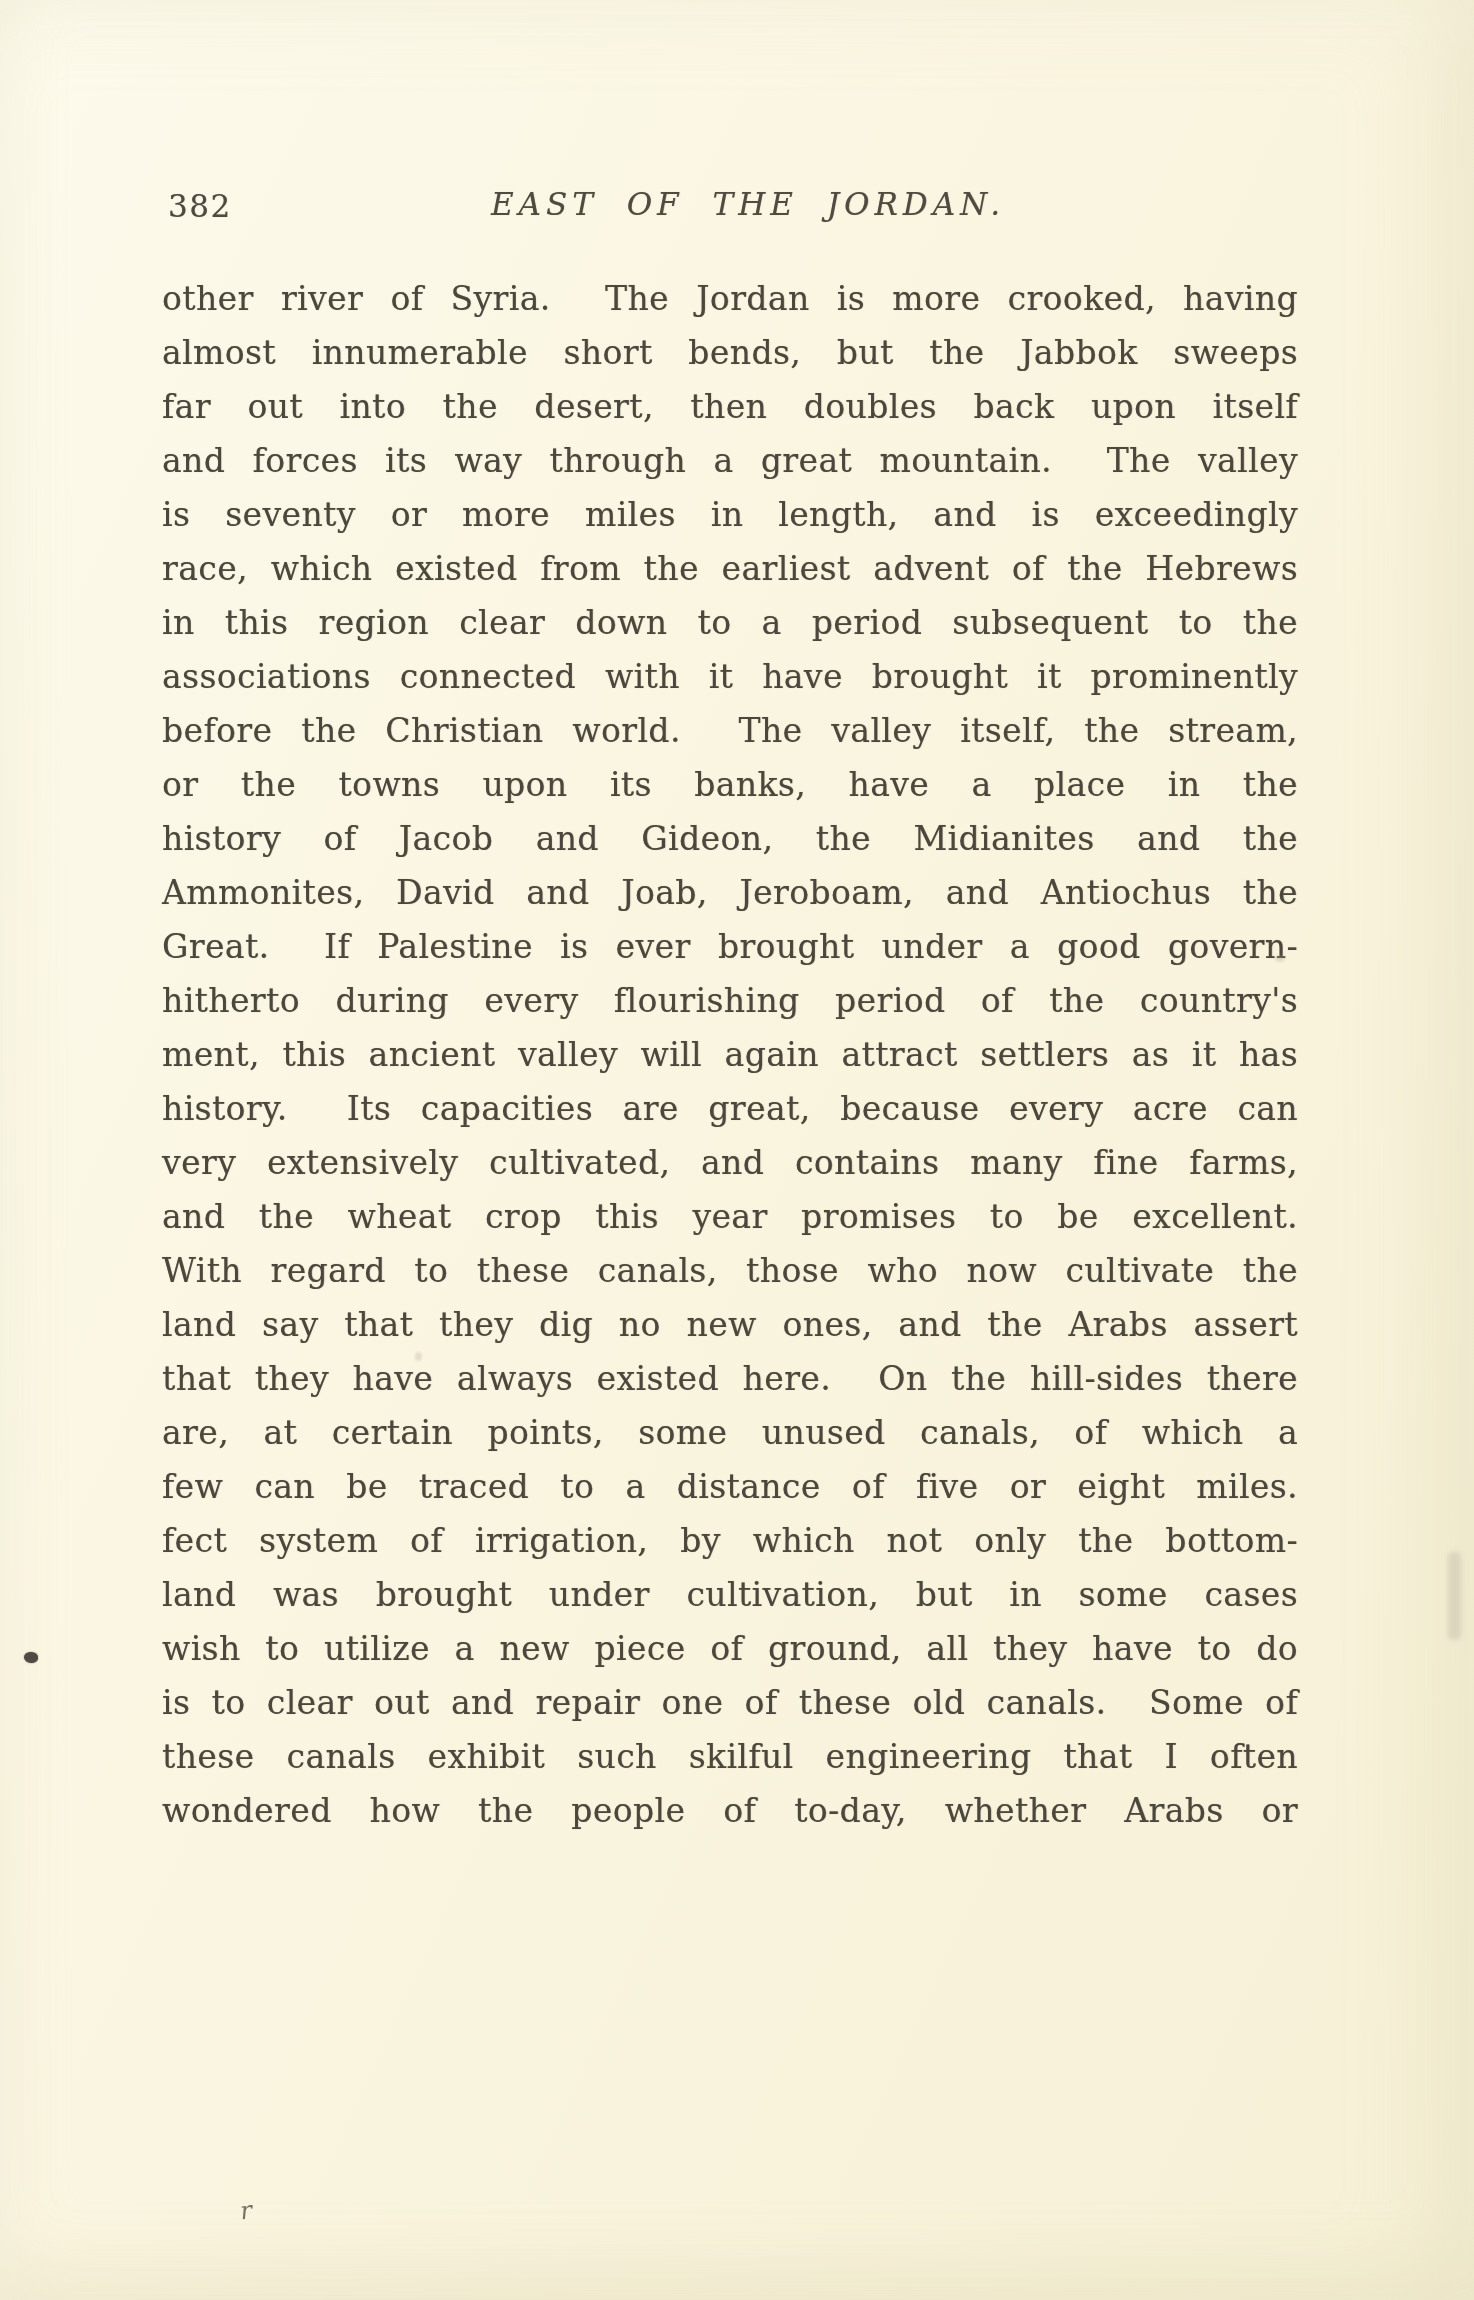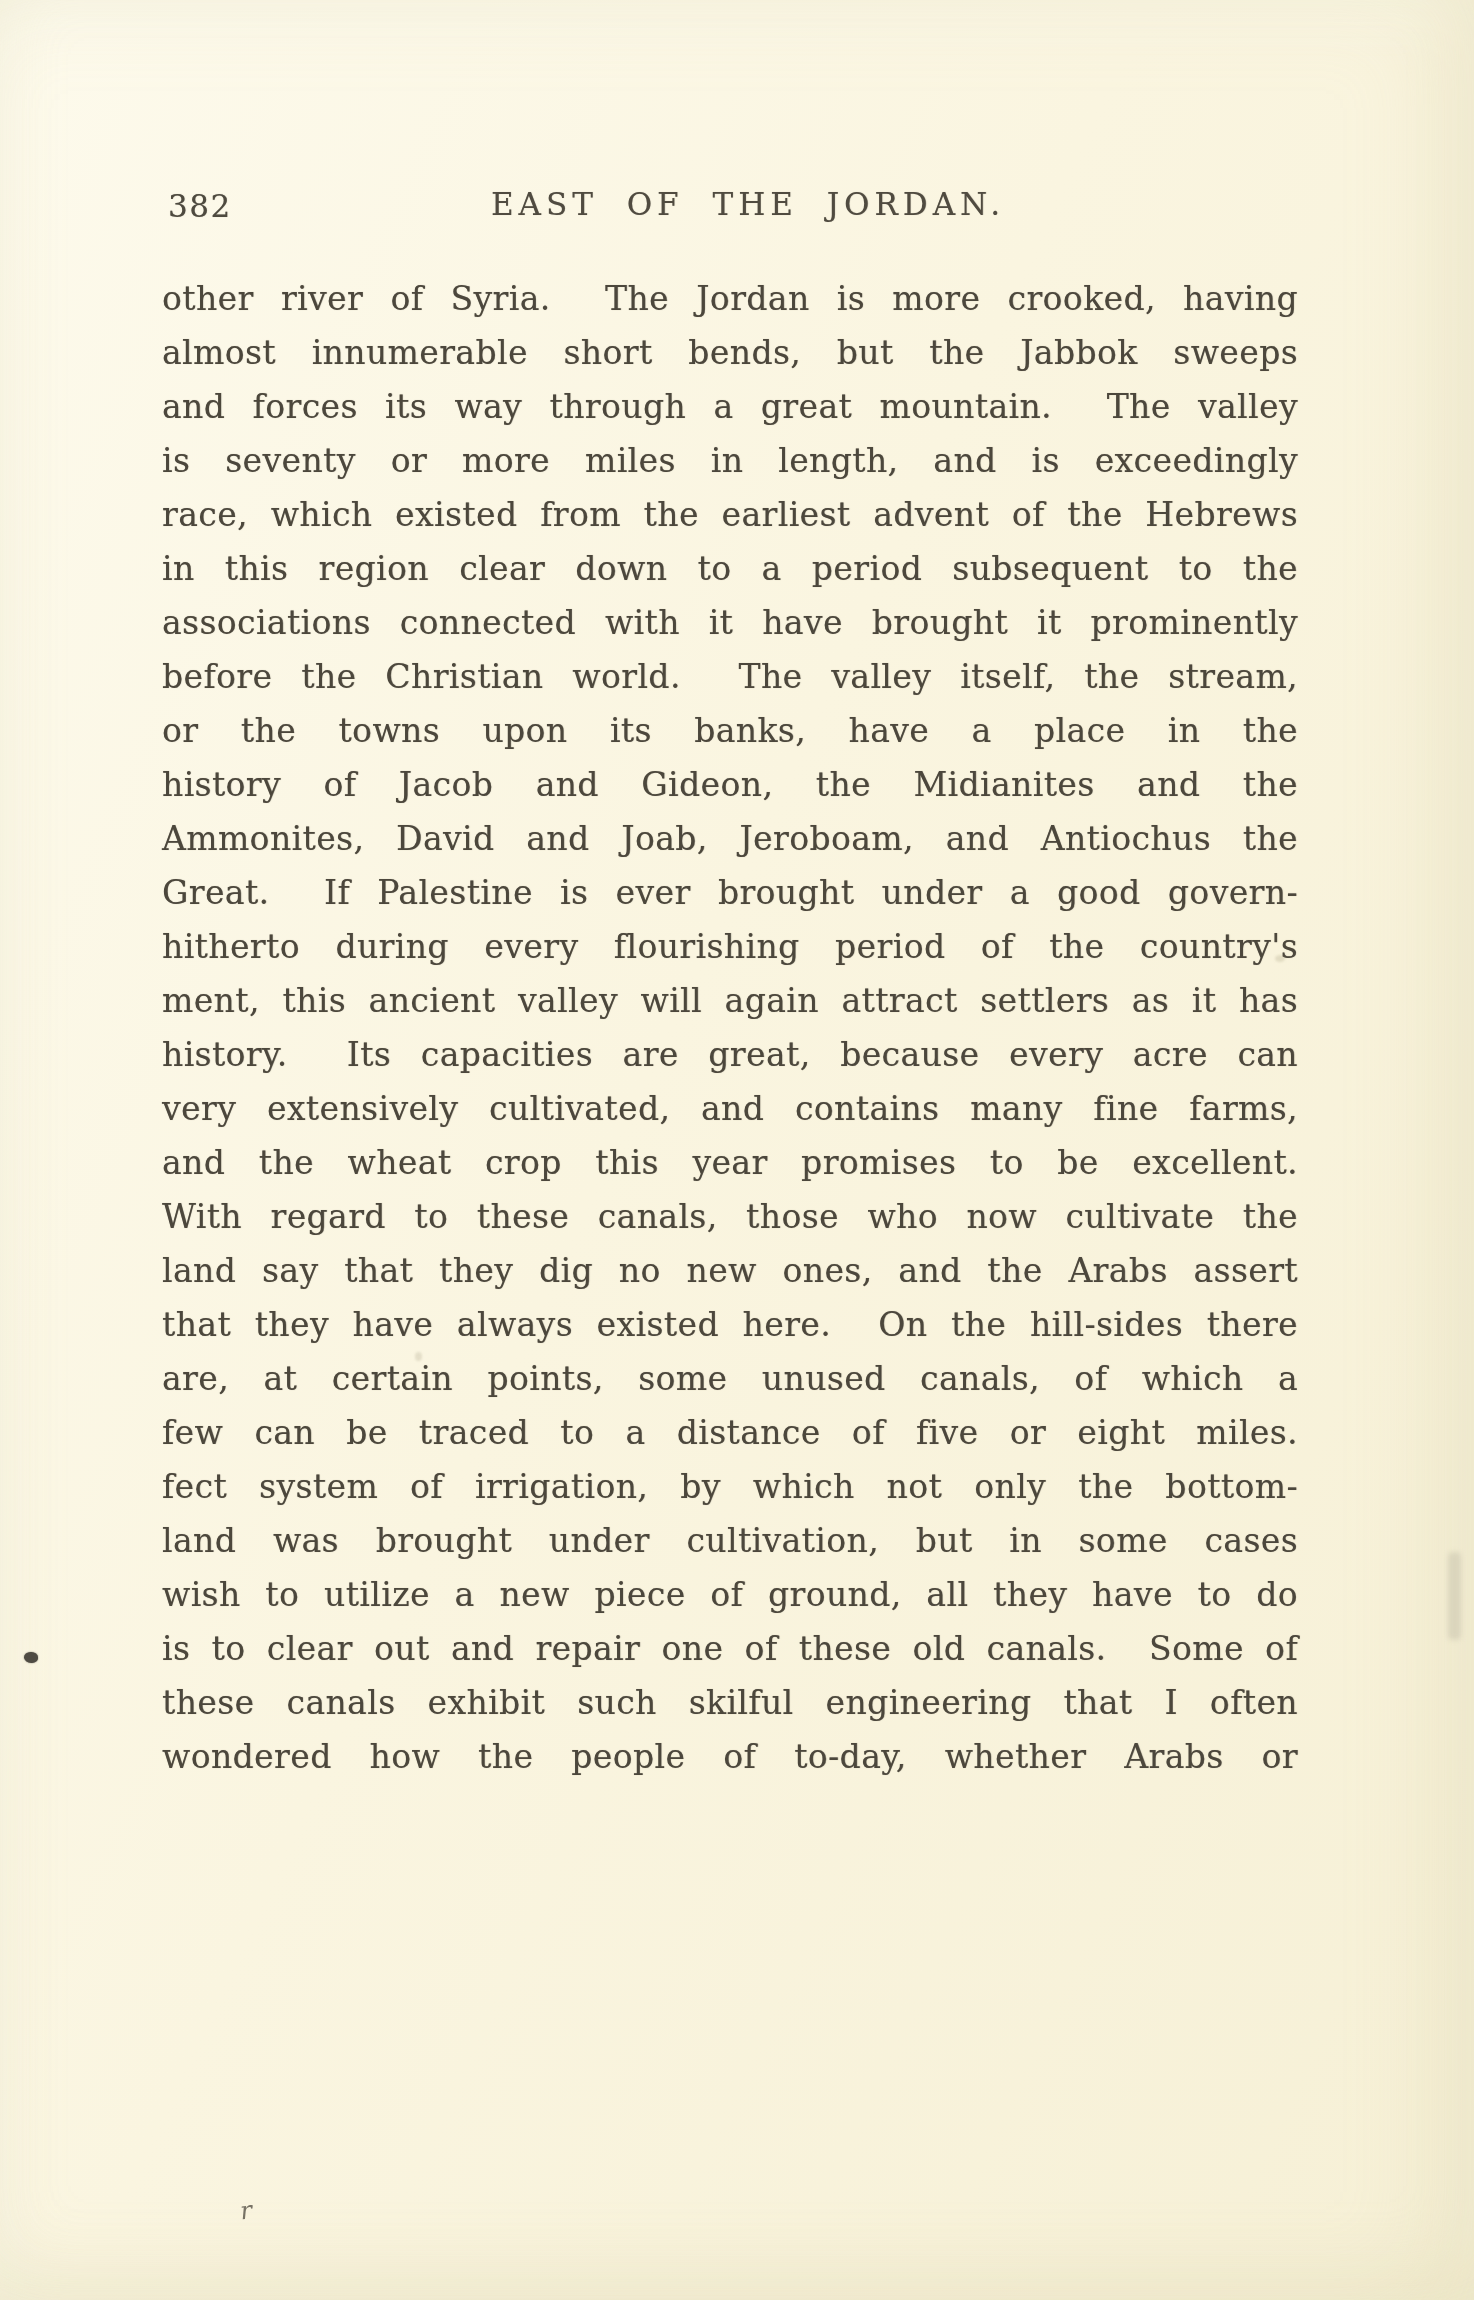"EAST OF THE JORDAN." .title { font-style: none -> italic }
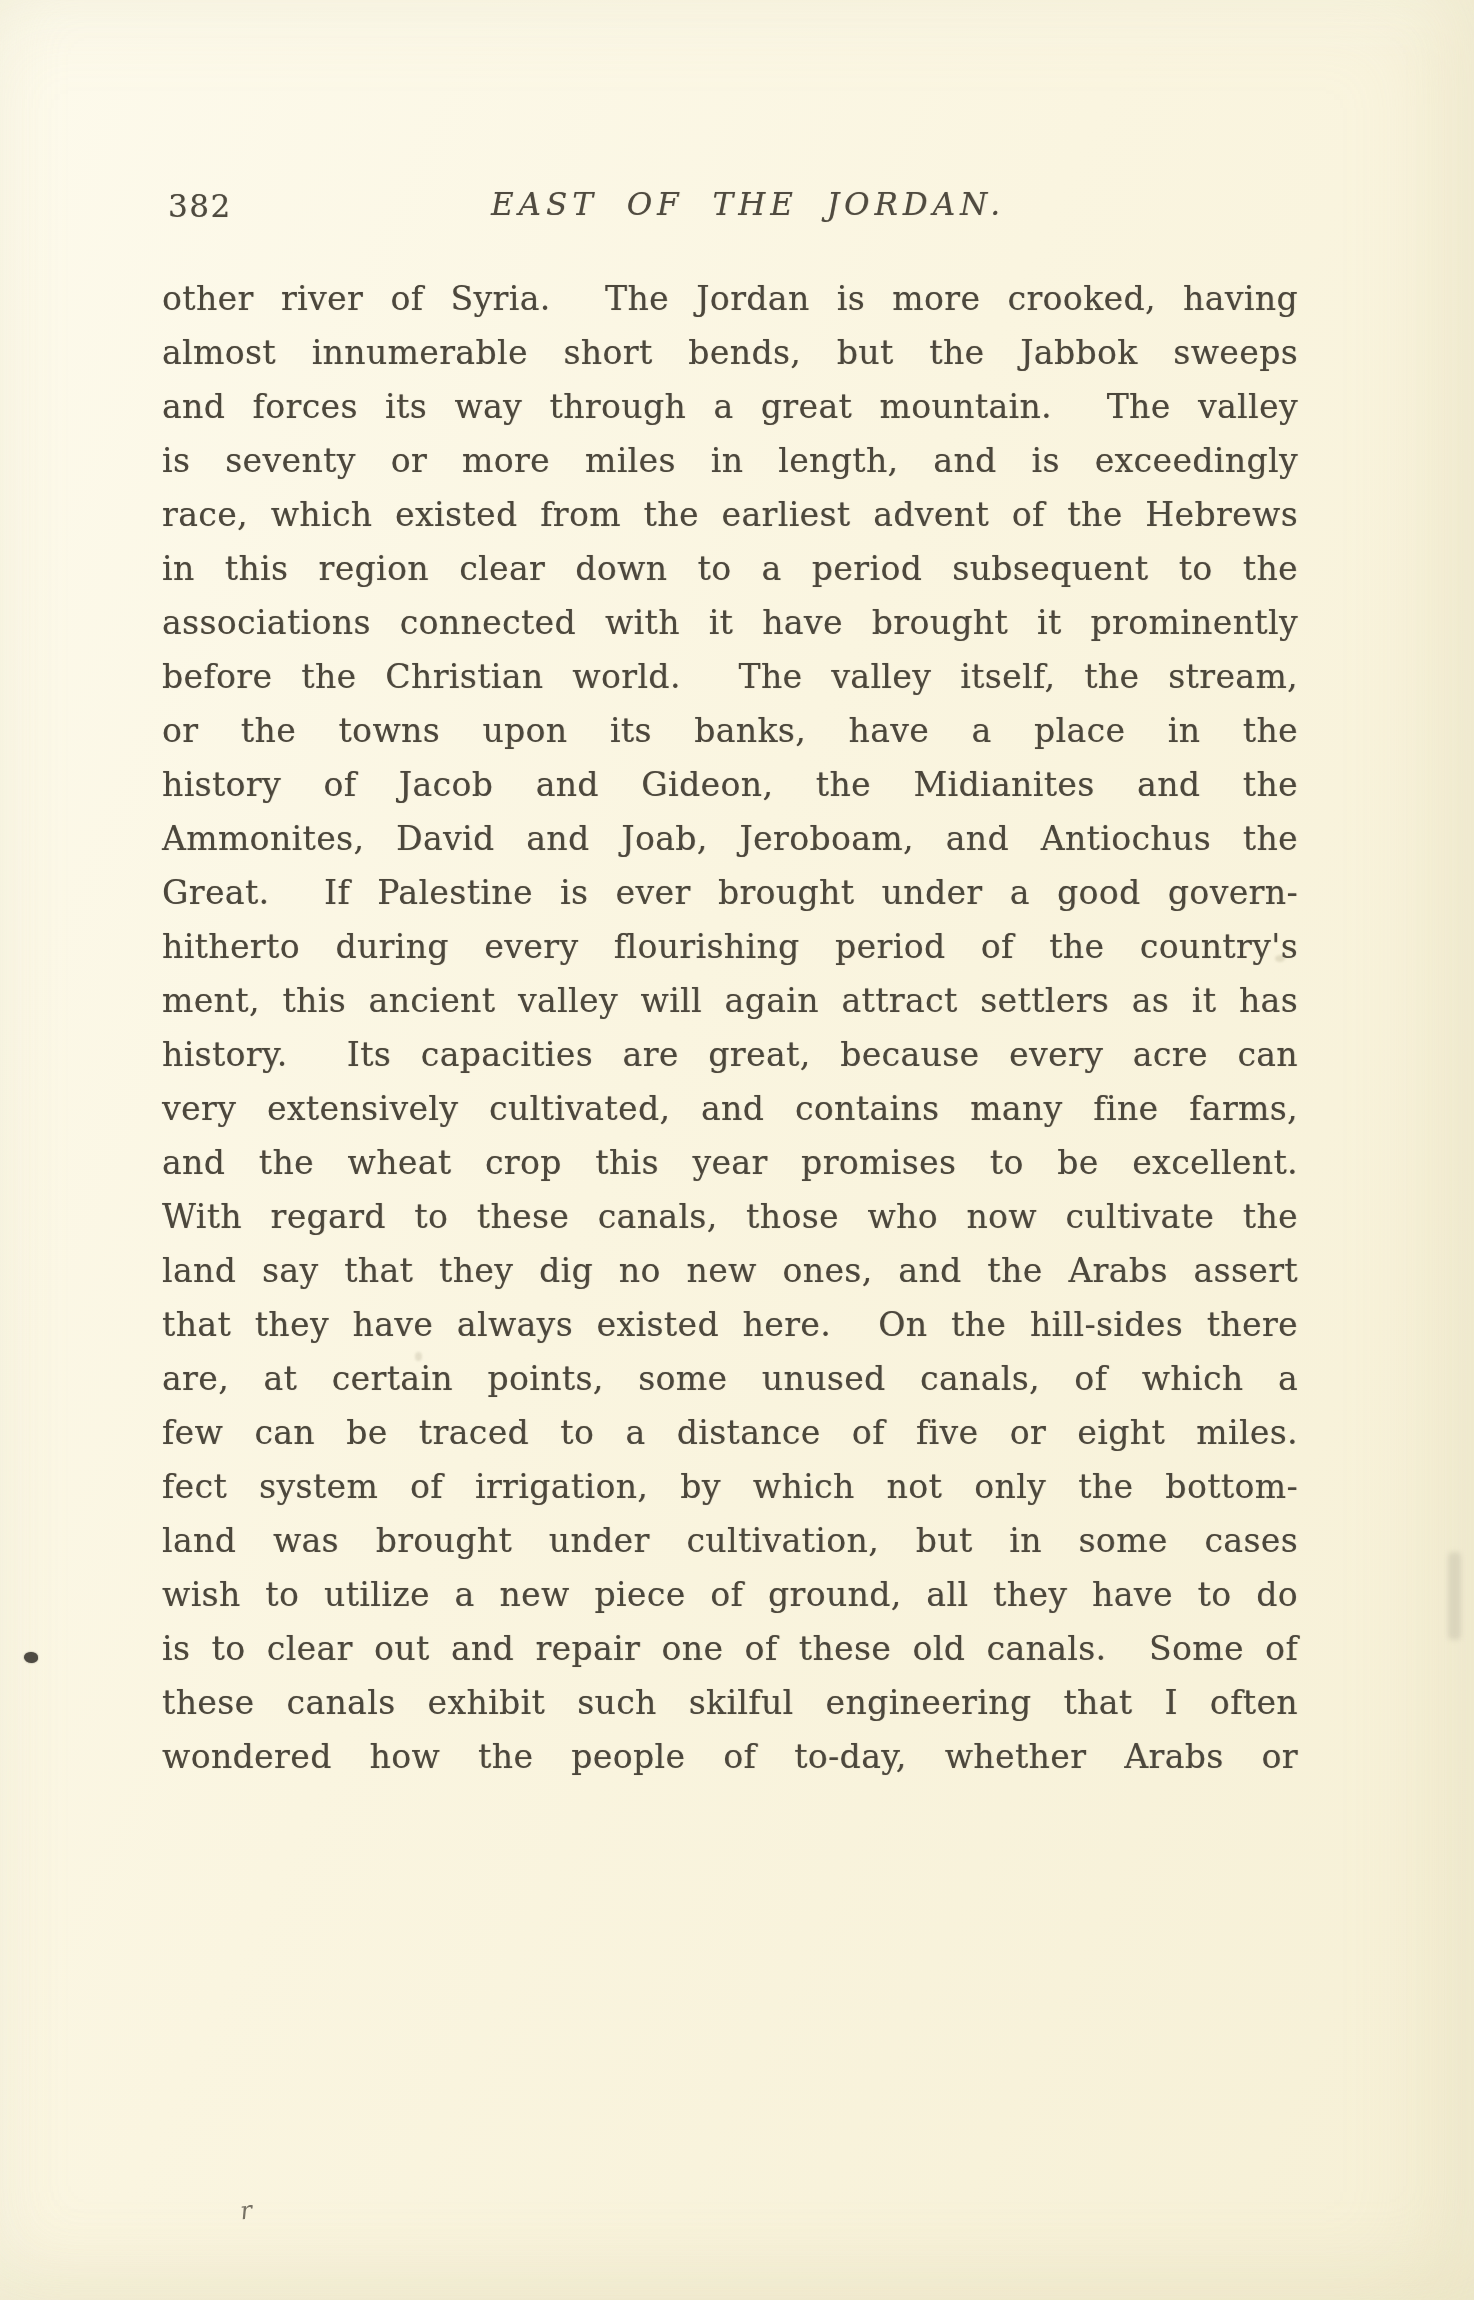"far out into the desert," div.line { html: none -> <div>far out into the desert, then doubles back upon itself</div> }
